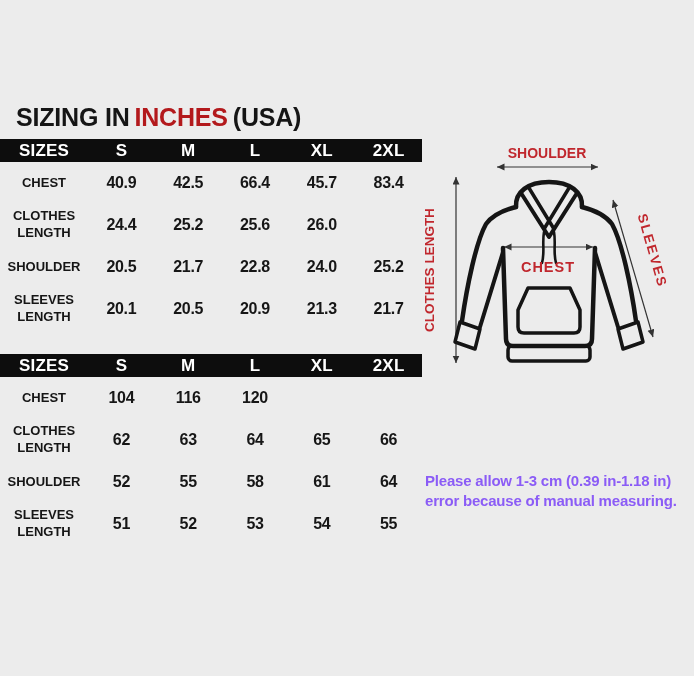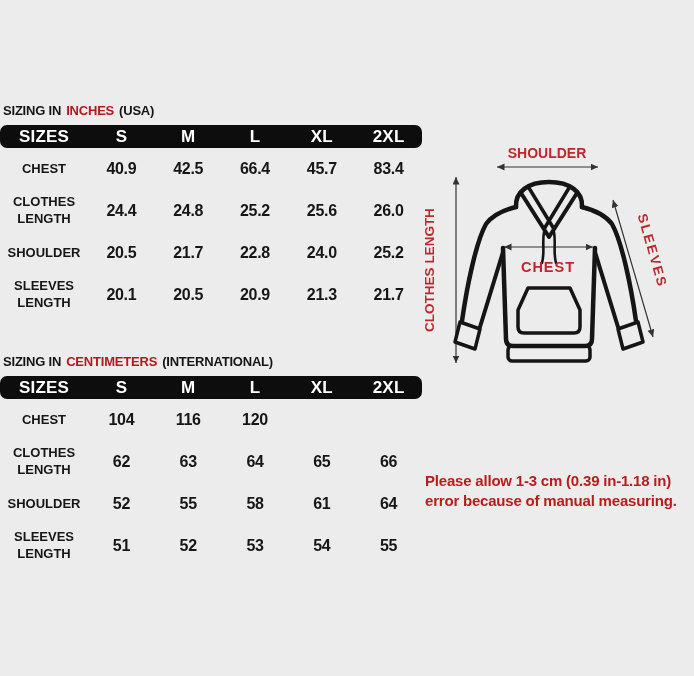"SIZING IN INCHES (USA)" .title { font-size: 13px -> 25px; padding-left: 3px -> 16px }
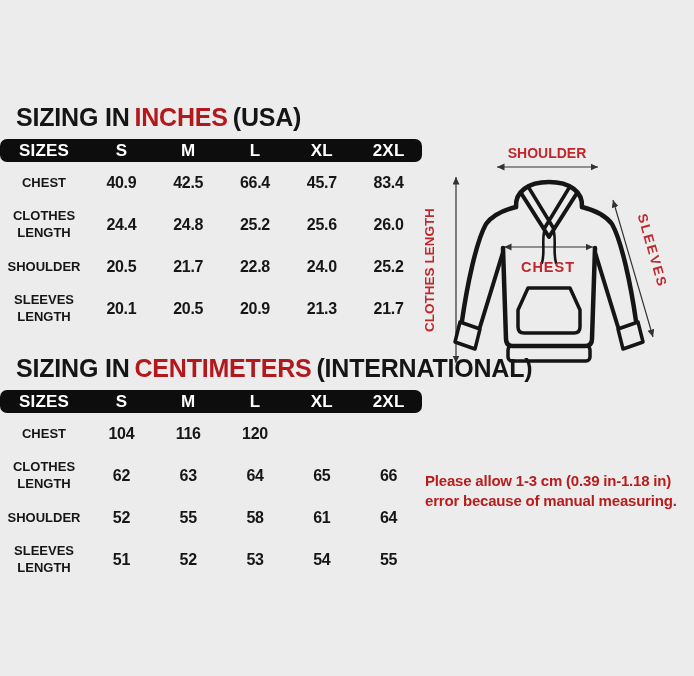"SIZES" .szgrid { border-radius: 7px -> none }
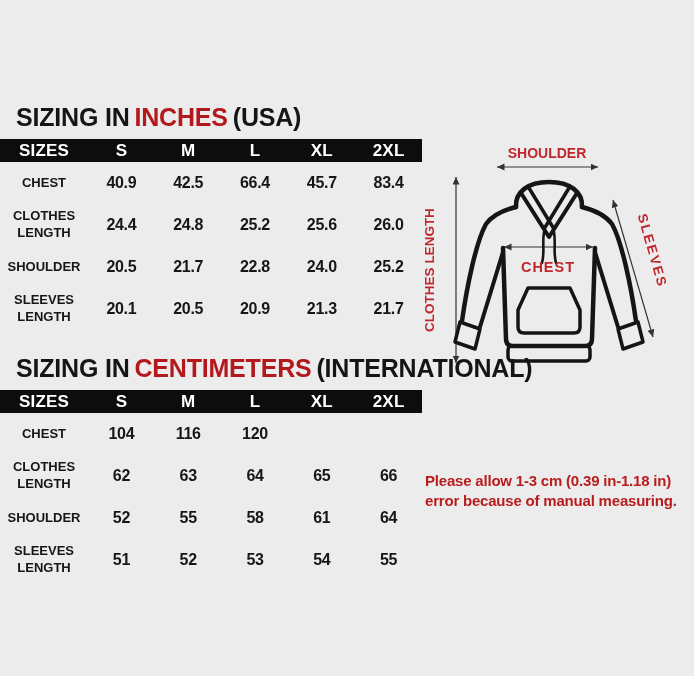"24.8" div.td { html: <div>24.8</div> -> none }
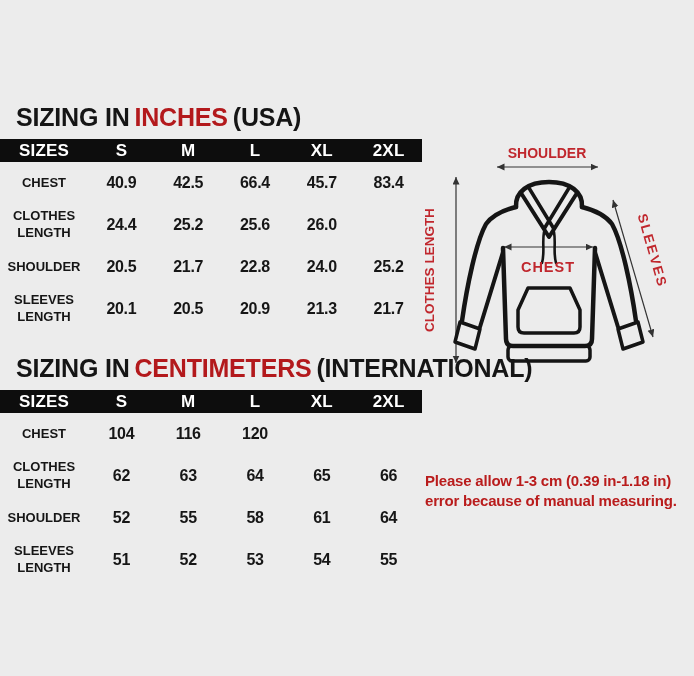"SIZING IN CENTIMETERS (INTERNATIONAL)" h2.title { html: <h2> <span>SIZING IN</span><span>CENTIMETERS</span><span>(INTERNATIONAL)</span> </h2> -> none }
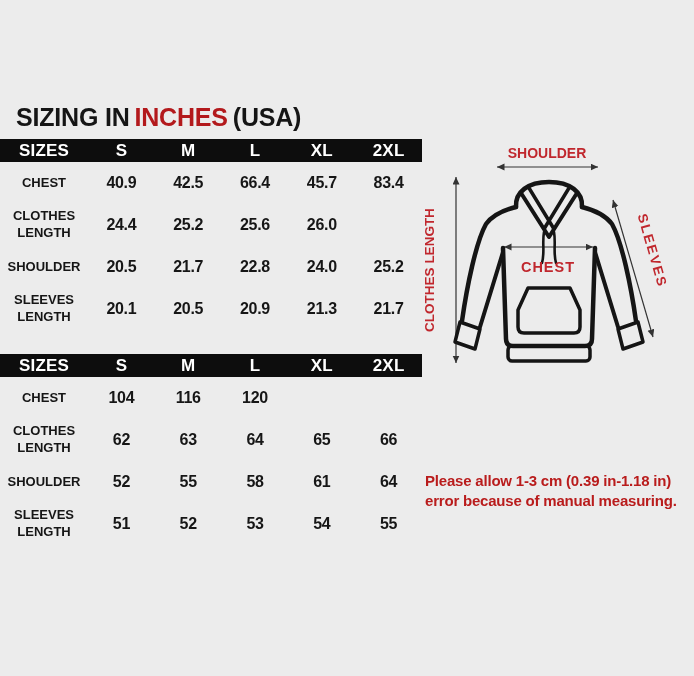"Please allow 1-3 cm (0.39" .note { color: #b91c1c -> #8b5cf6 }
